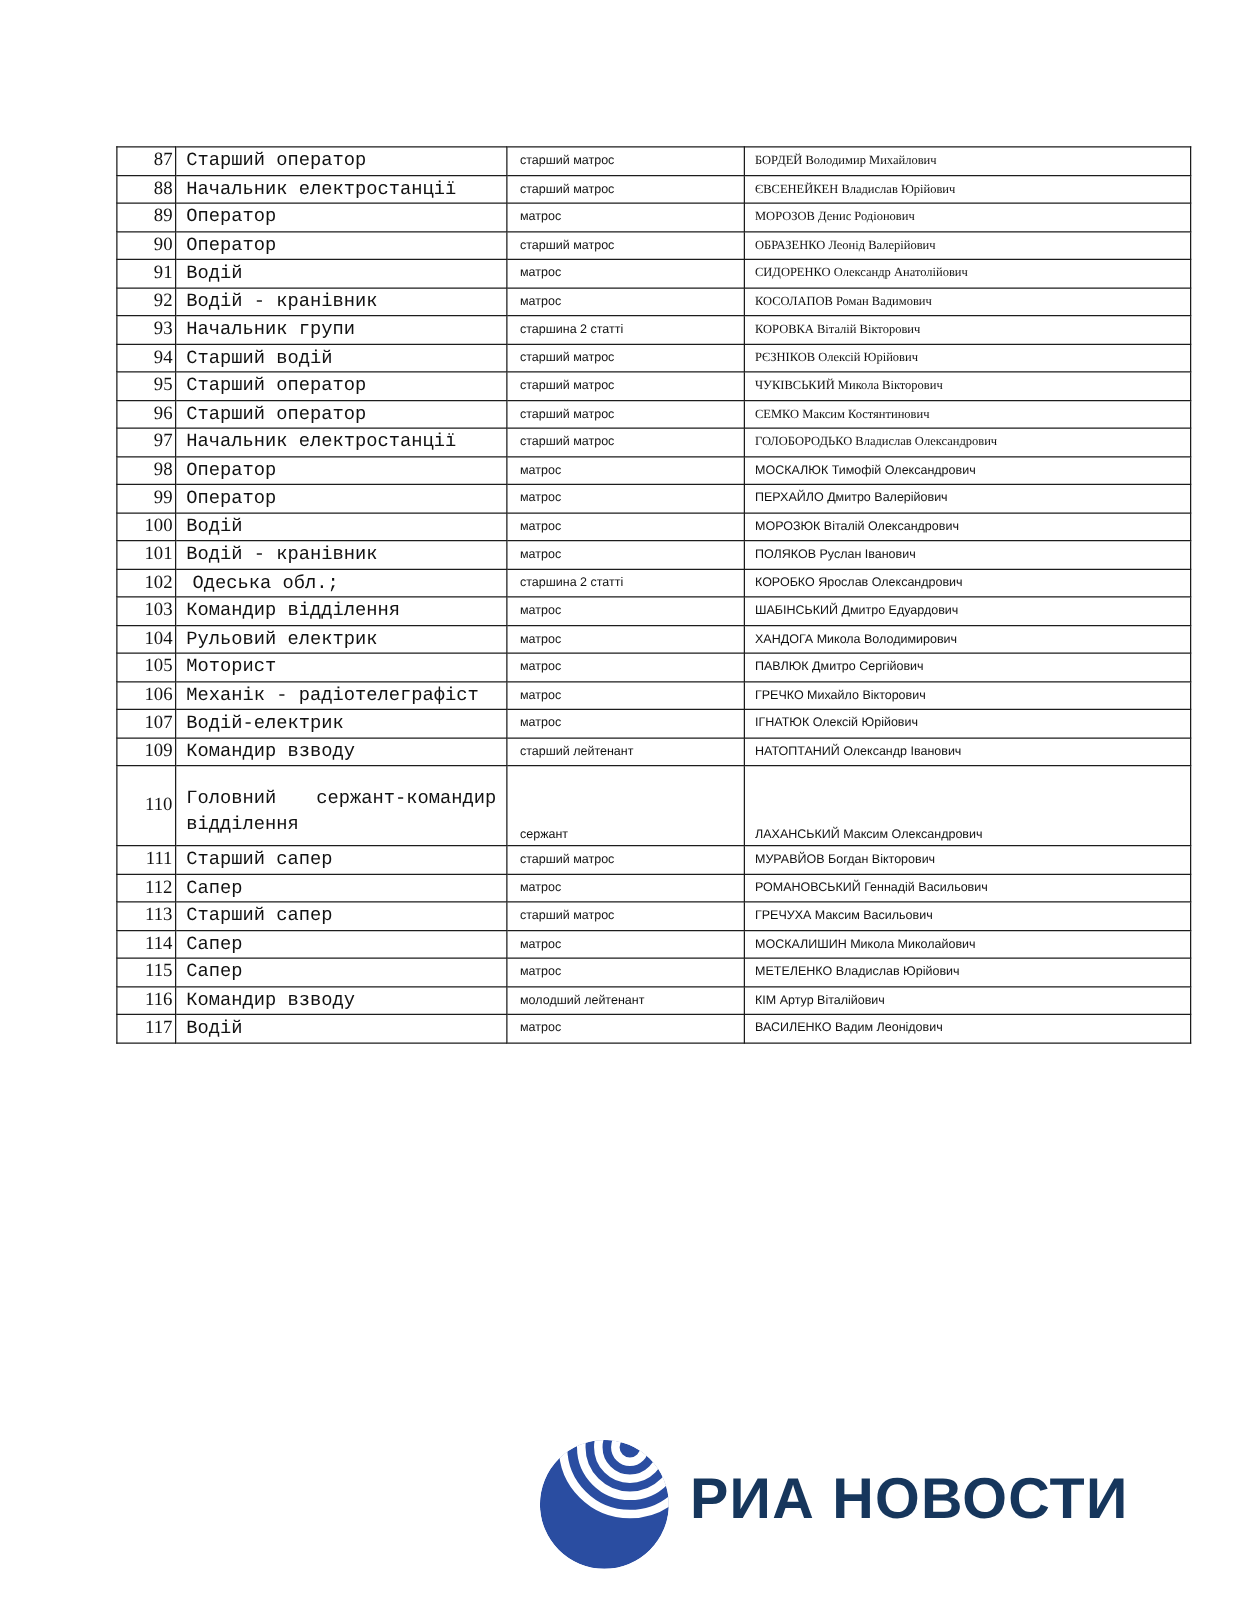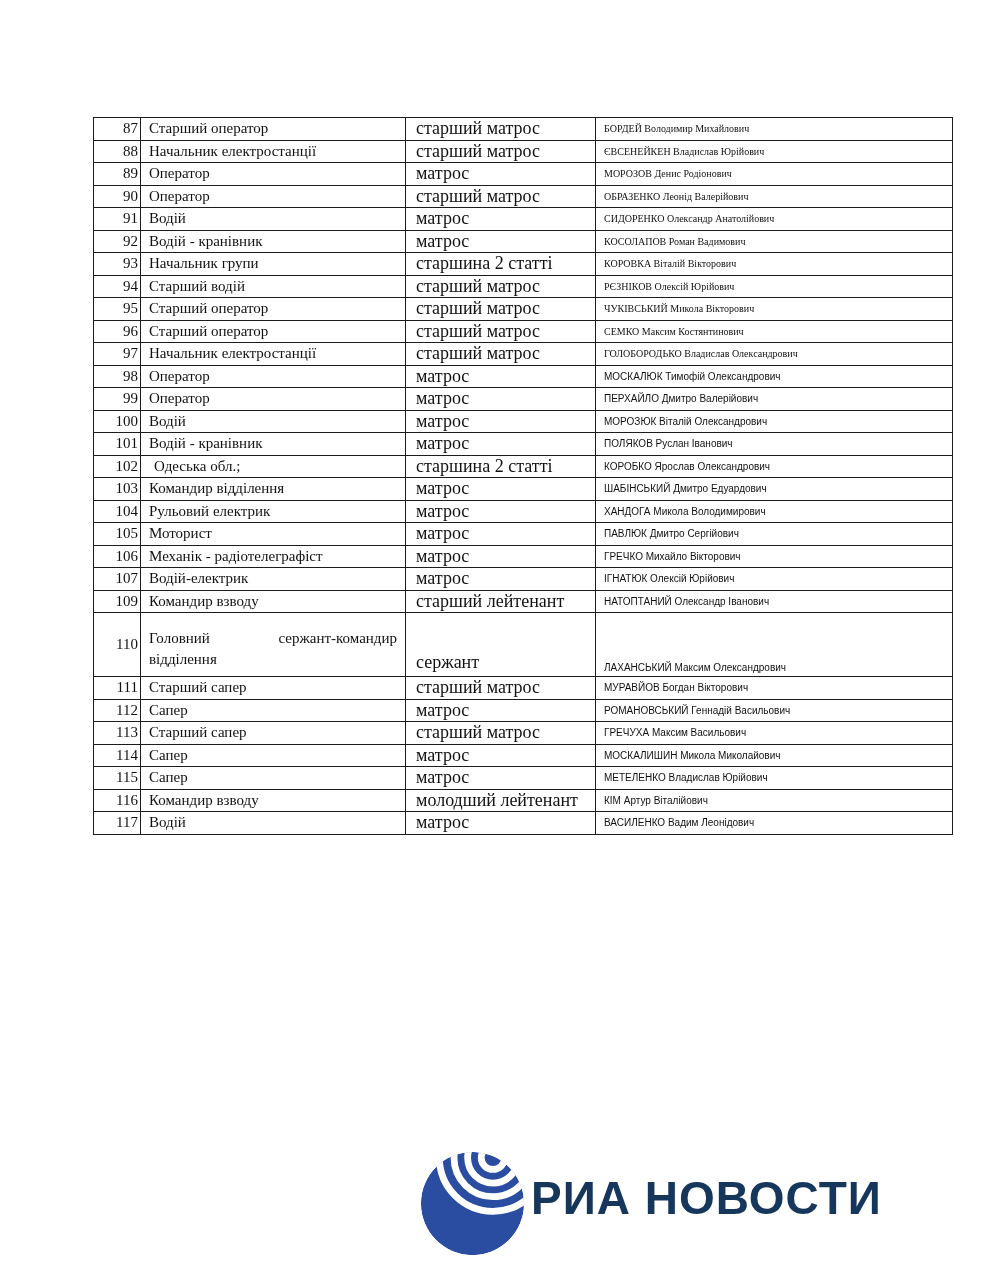"Старший оператор" .cell-position { font-family: Liberation Serif, serif -> Liberation Mono, monospace }
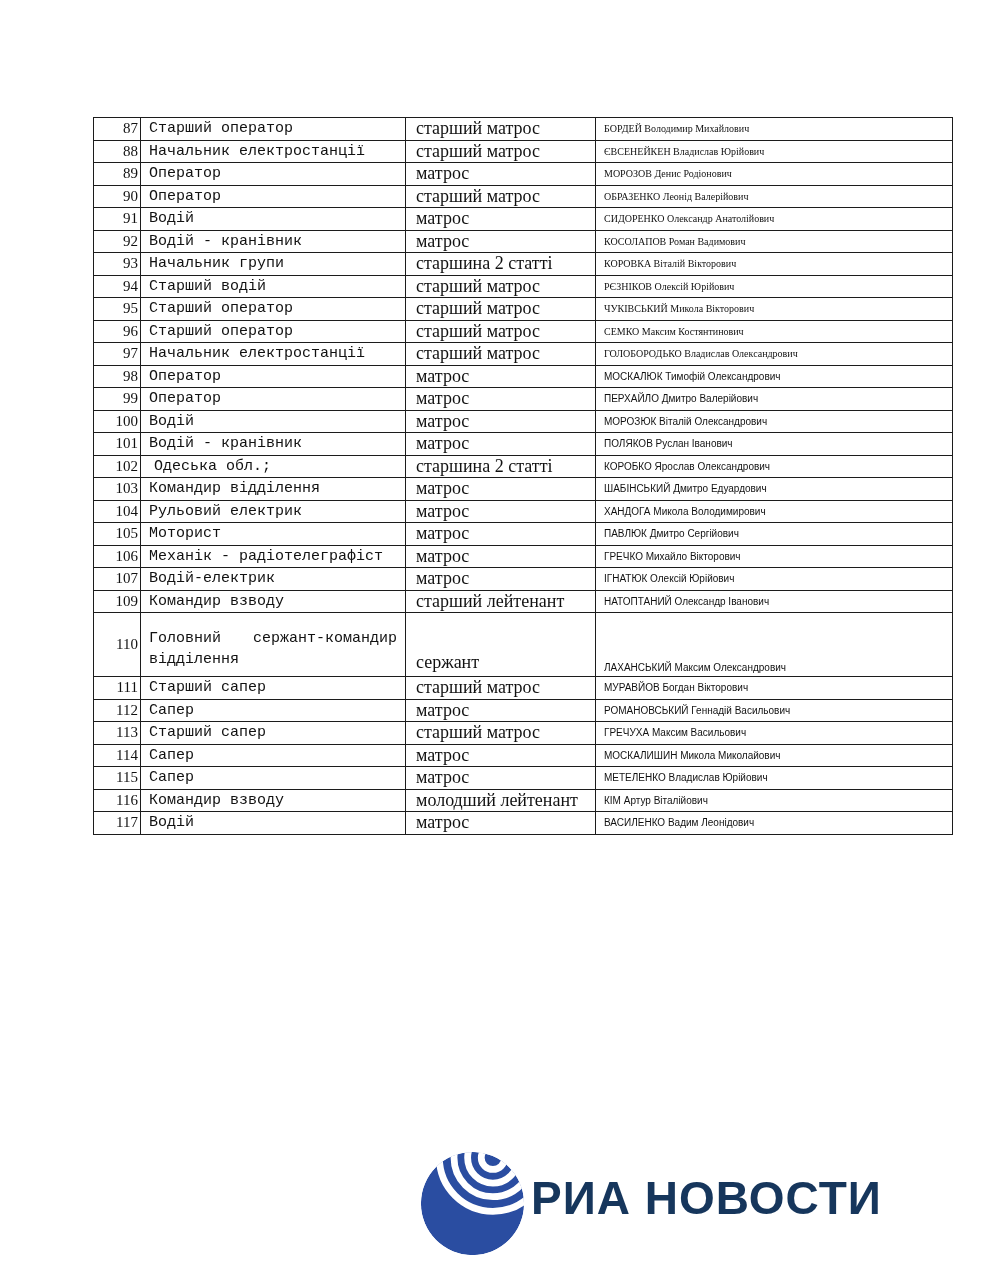"старший матрос" .cell-rank { font-family: Liberation Serif, serif -> Liberation Sans, sans-serif; font-size: 18px -> 10px }
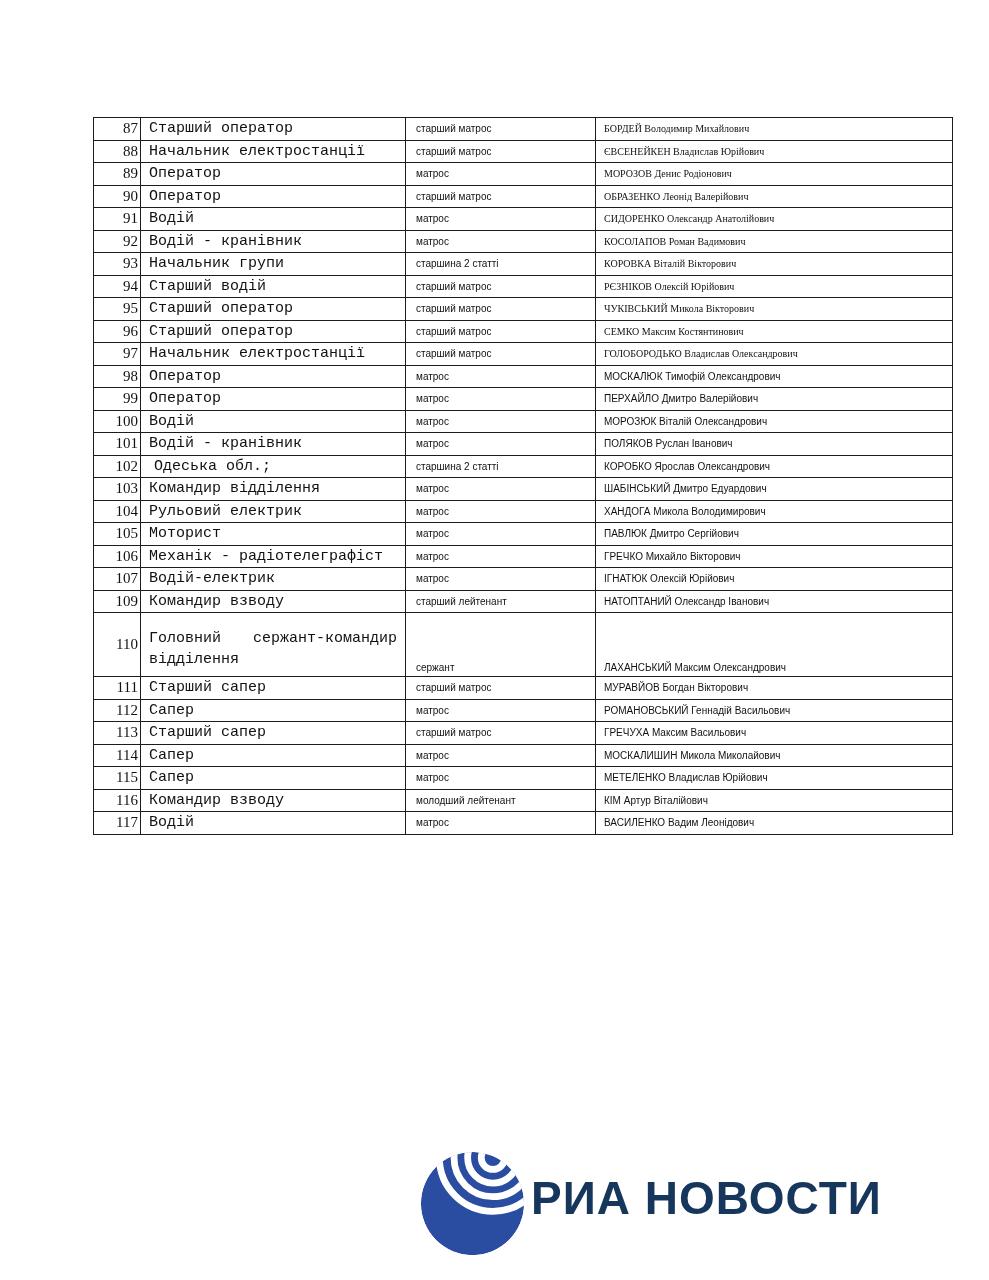"РИА НОВОСТИ" .logo { gap: 5px -> 15px; left: 419px -> 430px }
